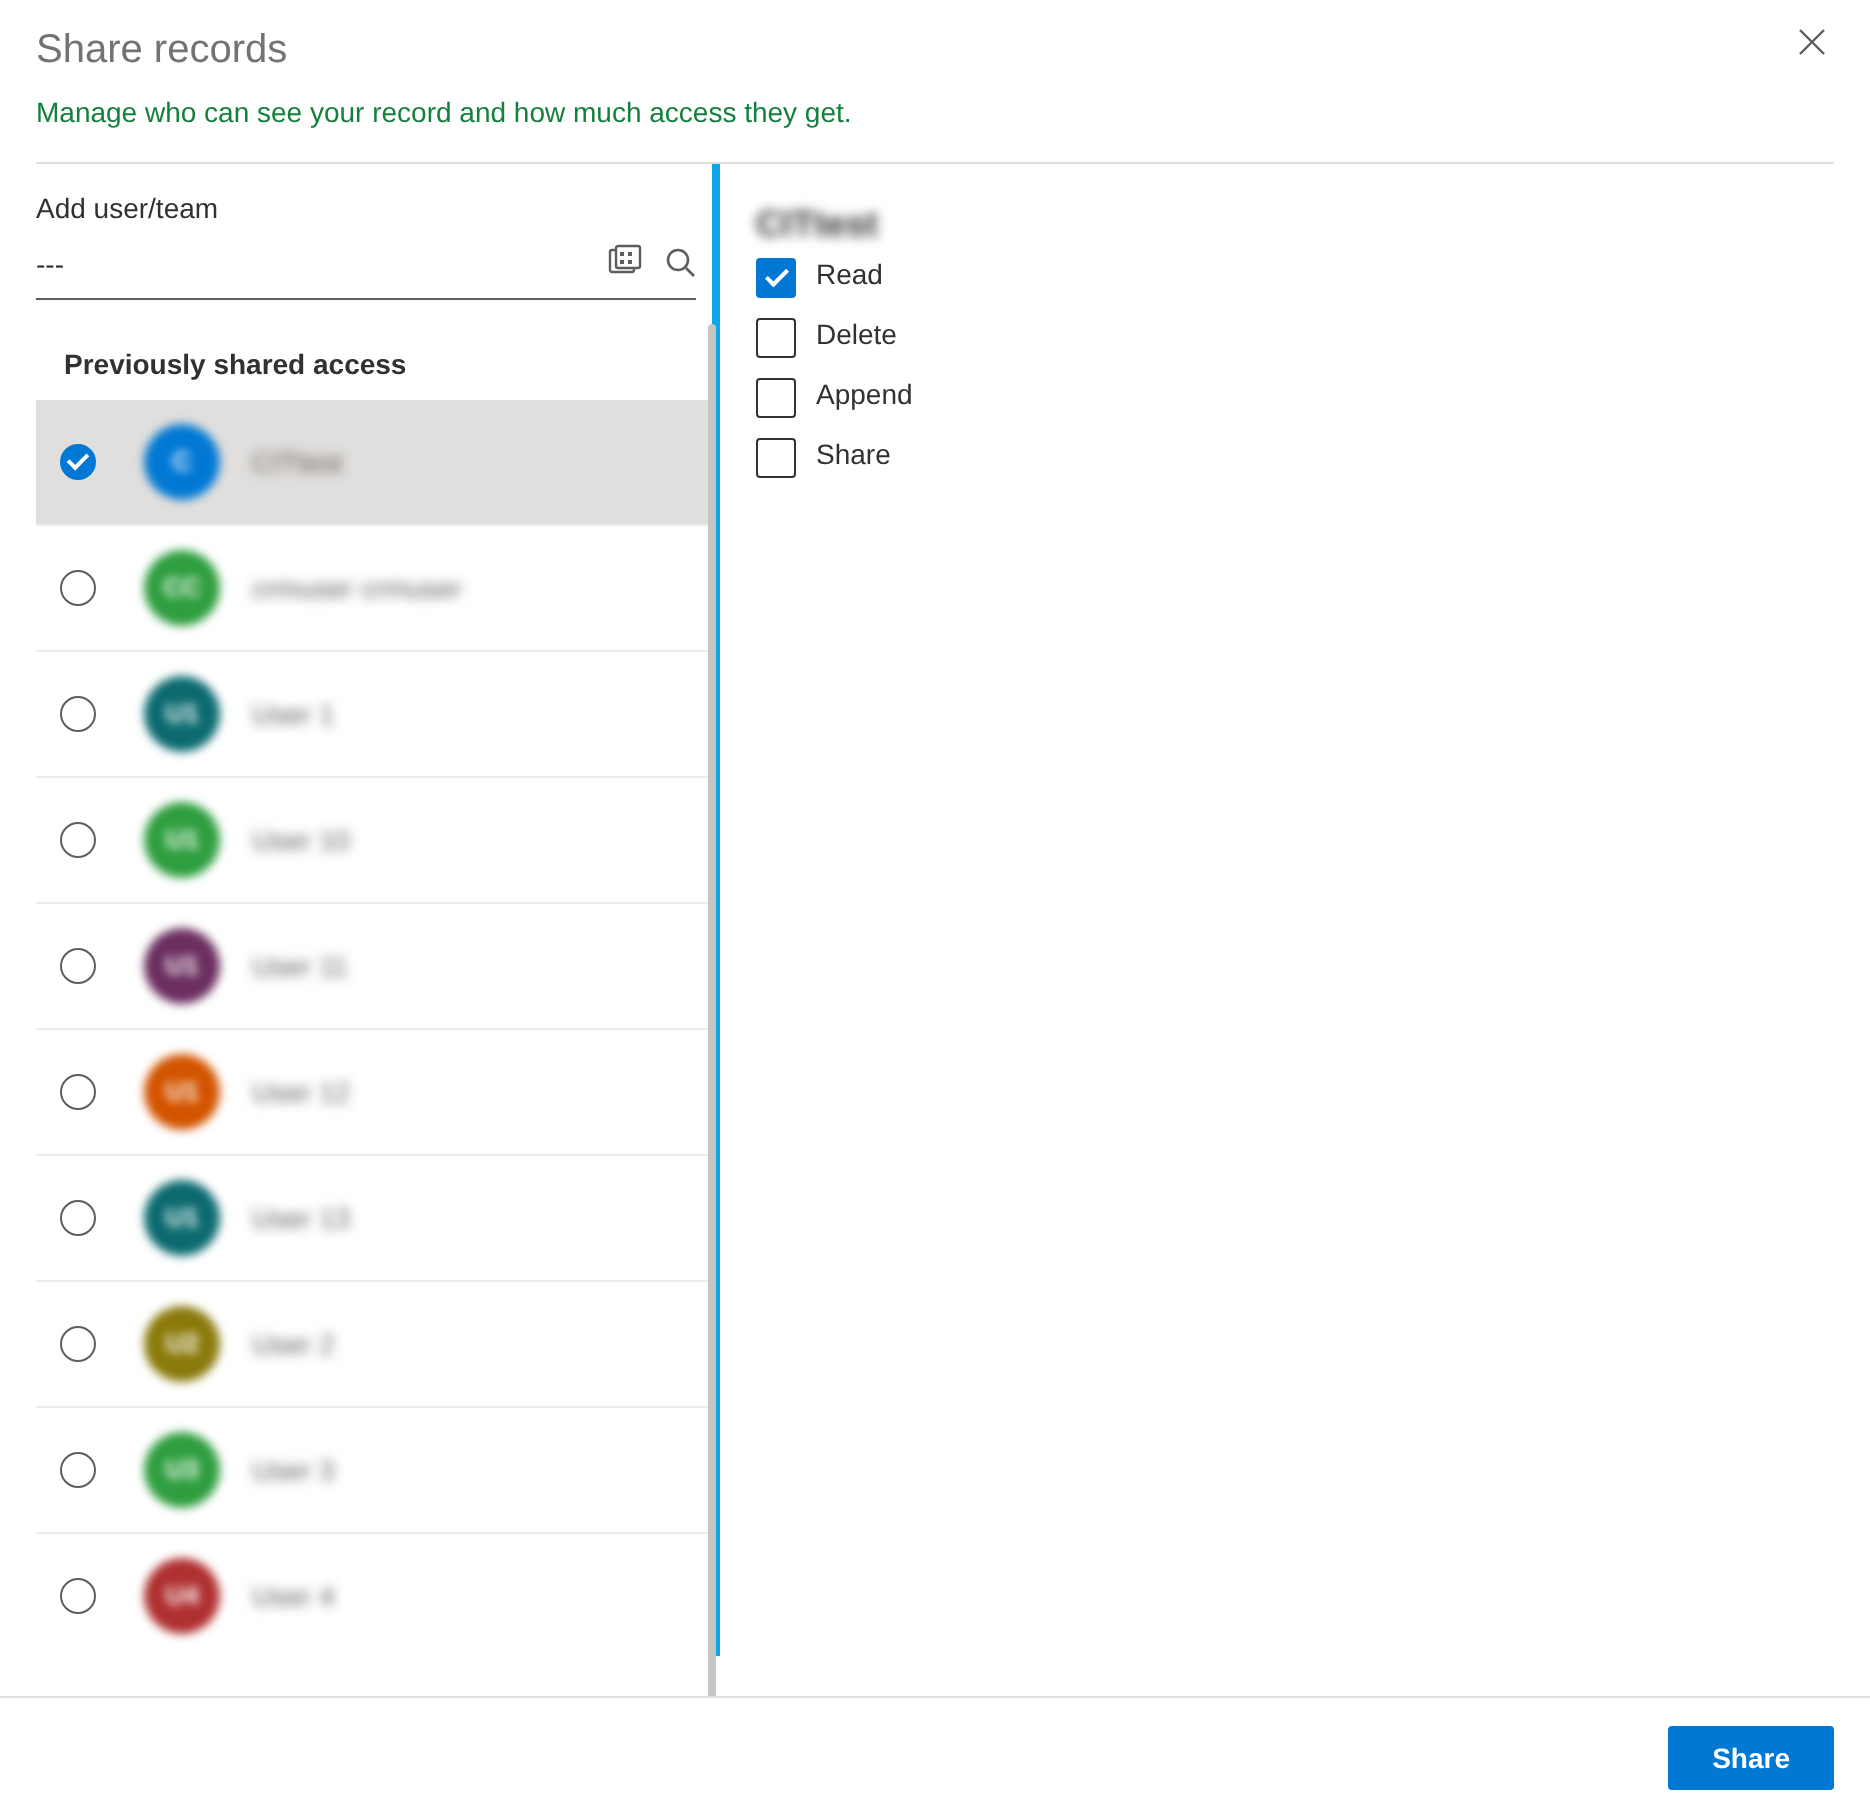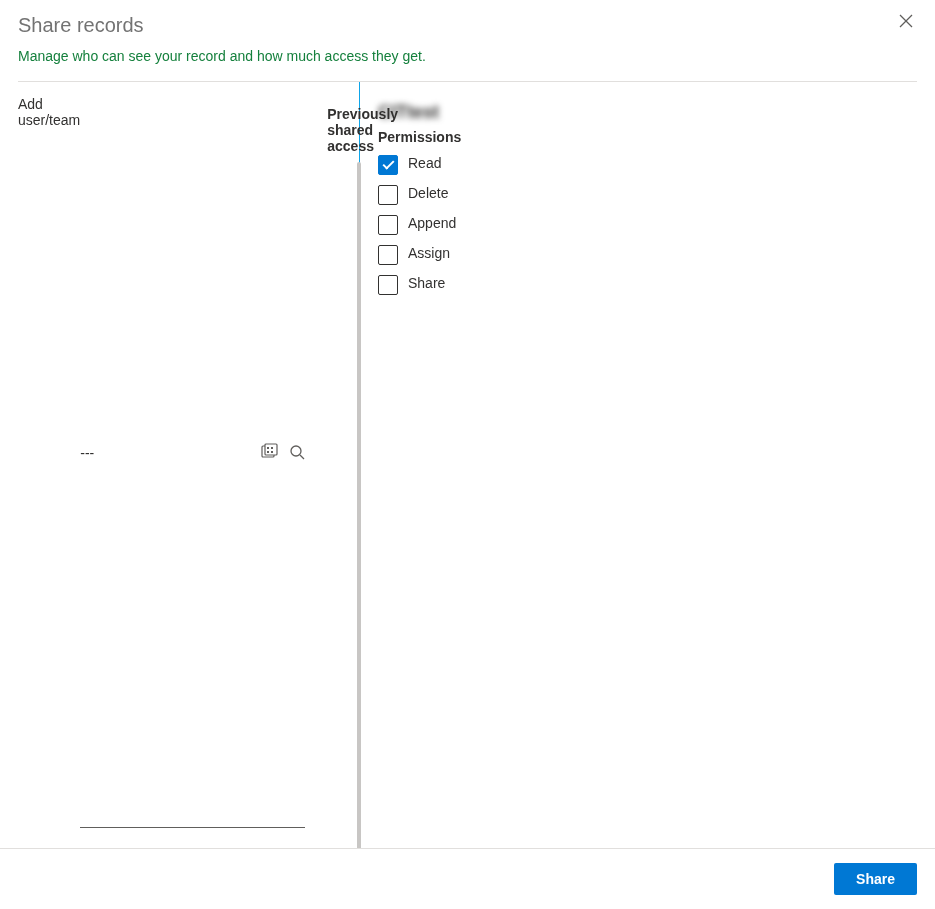"Add user/team" .left-pane { border-right: 1px solid #0ea5e9 -> 4px solid #0ea5e9; flex-direction: row -> column }
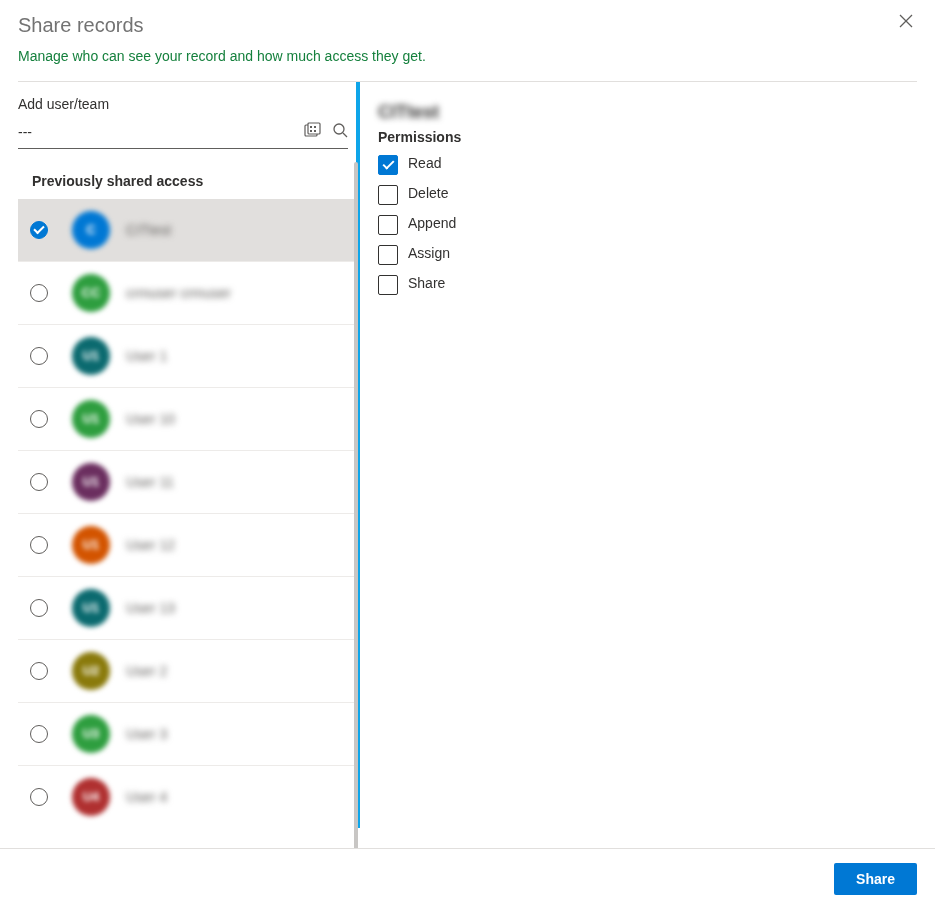"Permissions" div.perm-header { html: <div>Permissions</div> -> none }
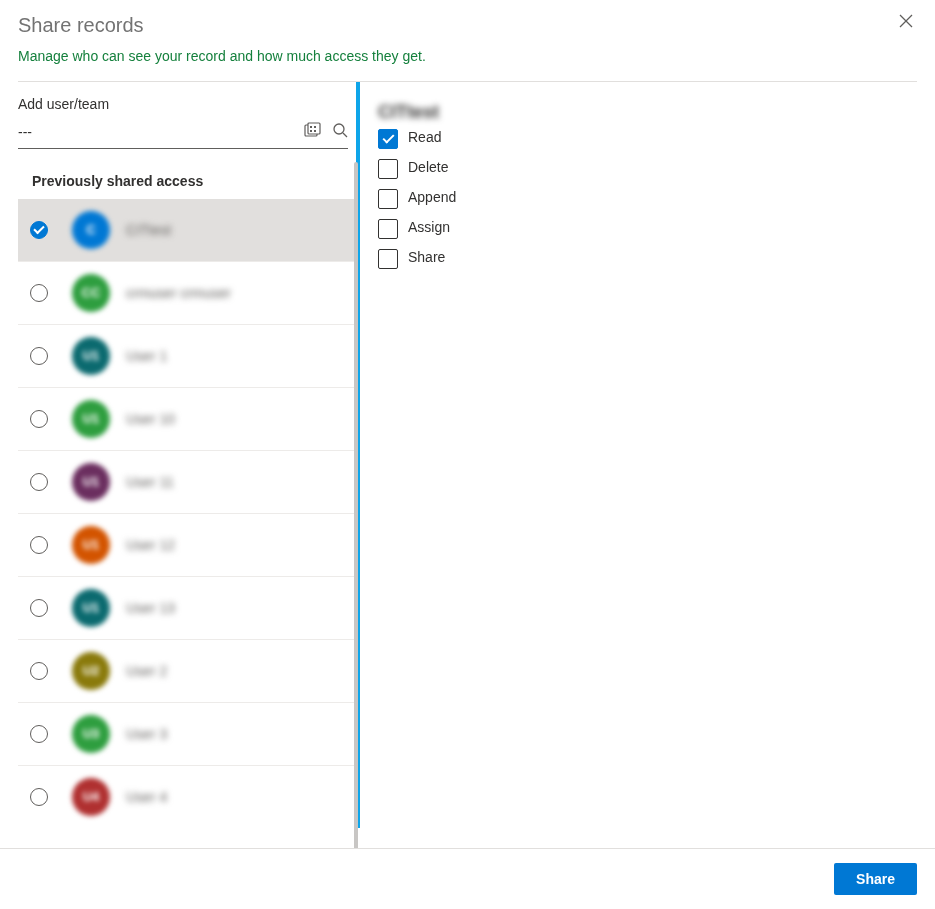"Assign" div.perm-row { html: <div> <div></div> <div>Assign</div> </div> -> none }
